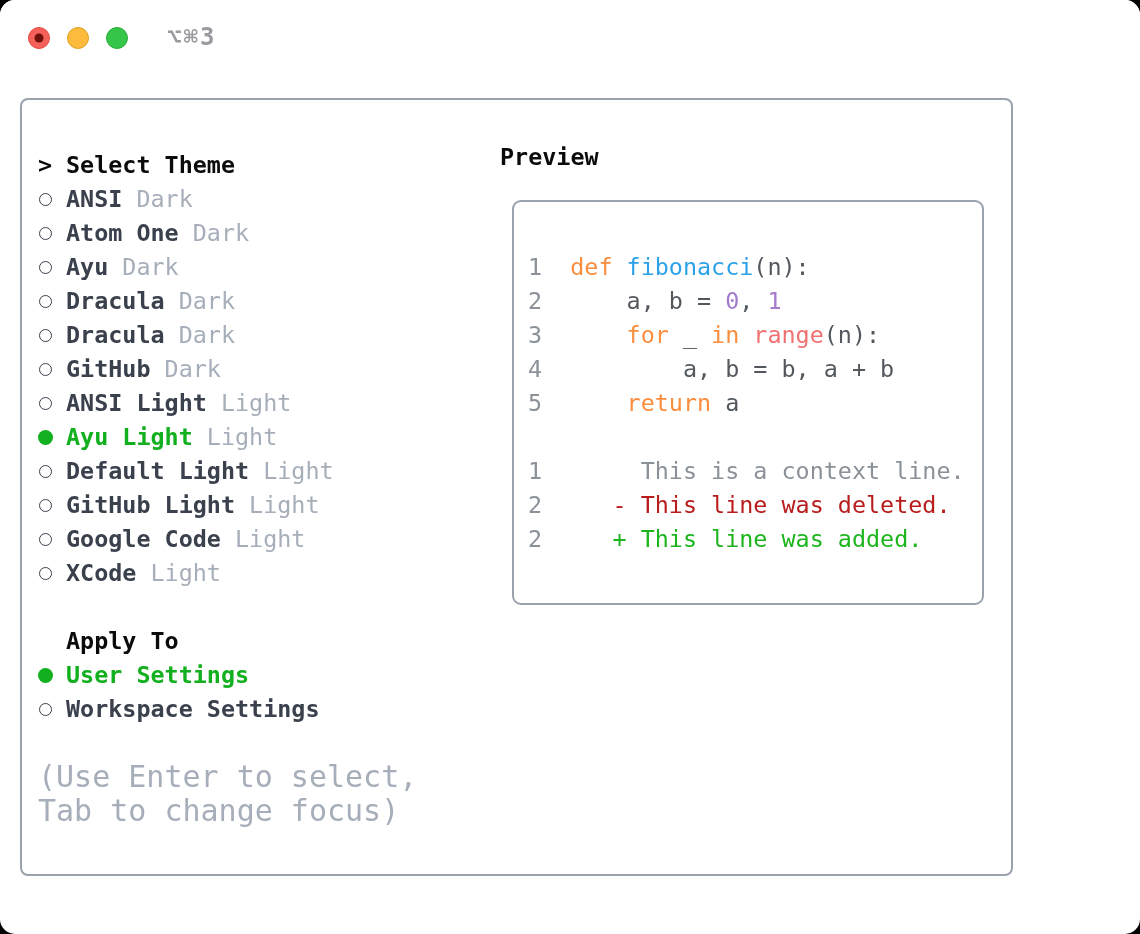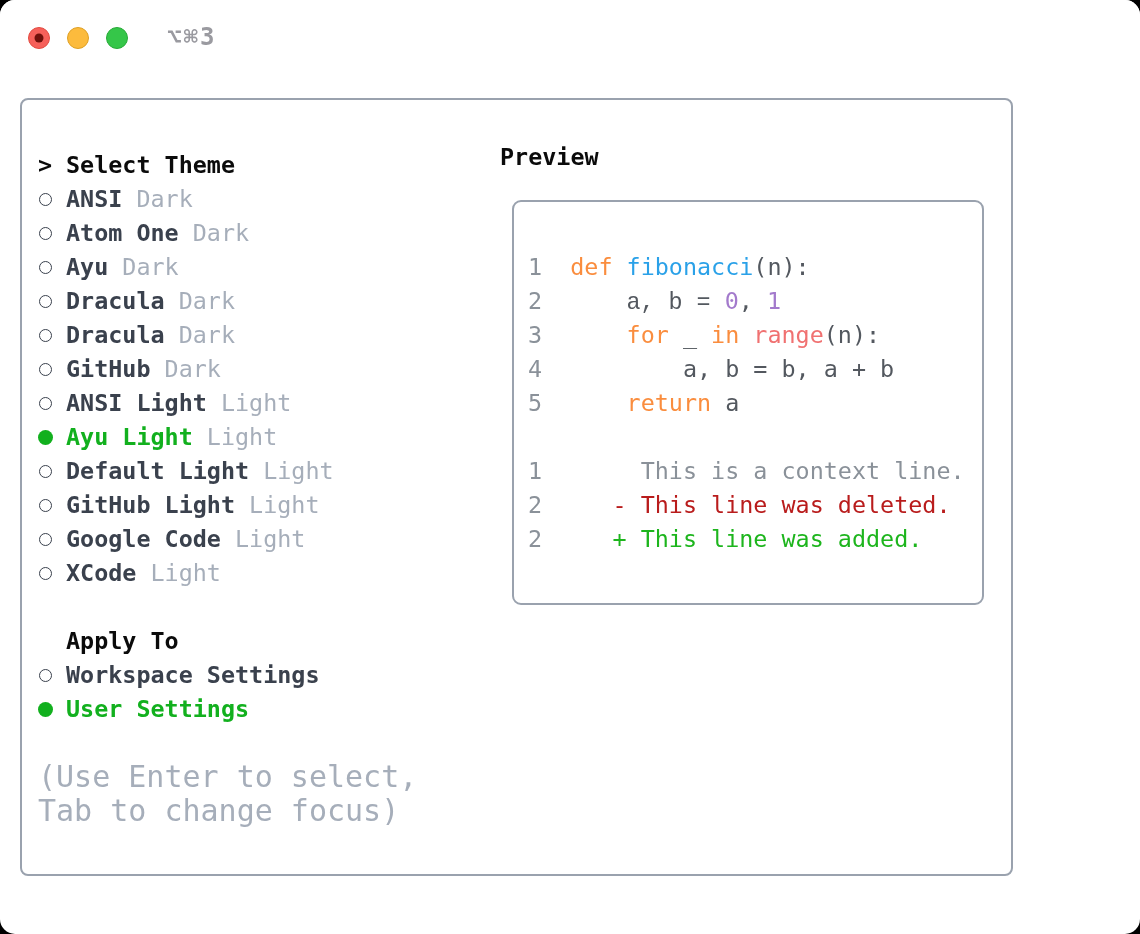"a, b =" span { font-family: Liberation Mono, monospace -> none }
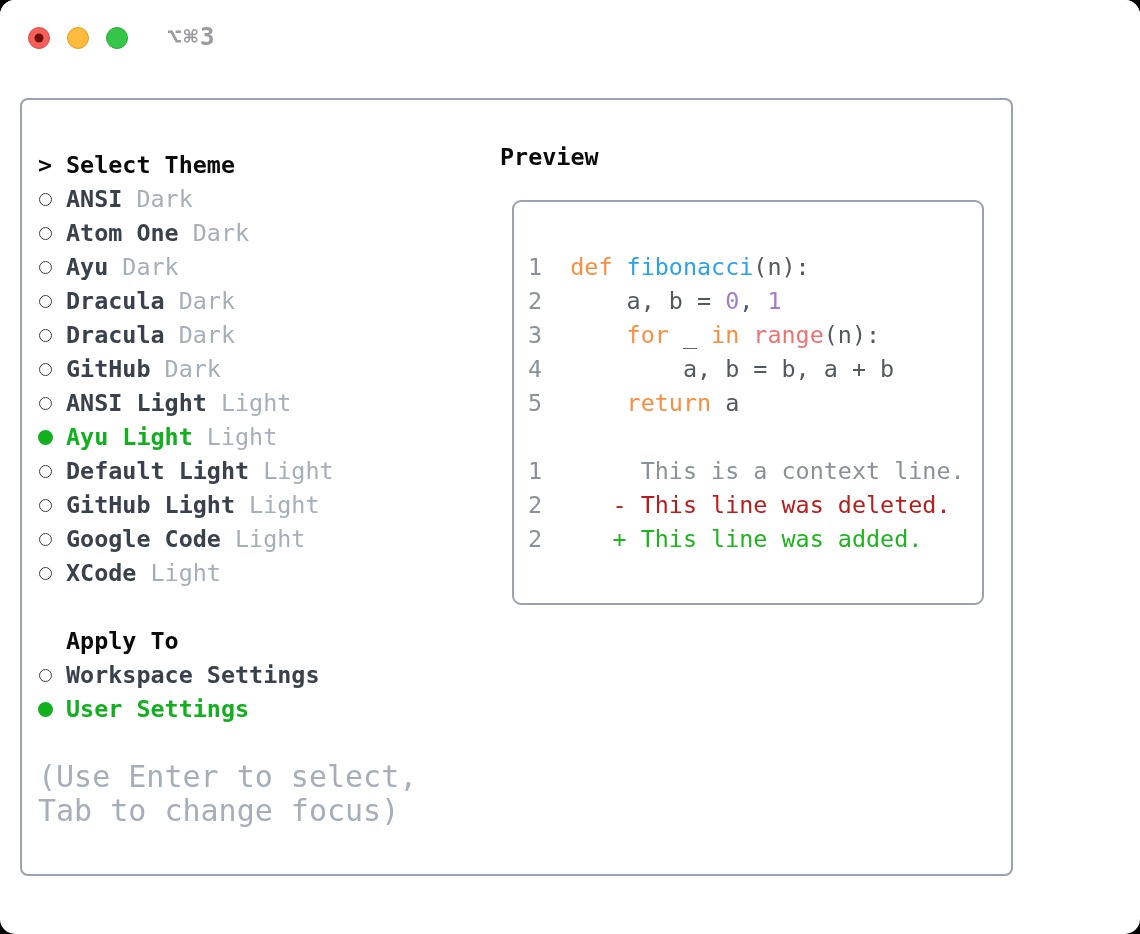"Workspace Settings" div.row { order: before "User Settings" -> after "User Settings" }
